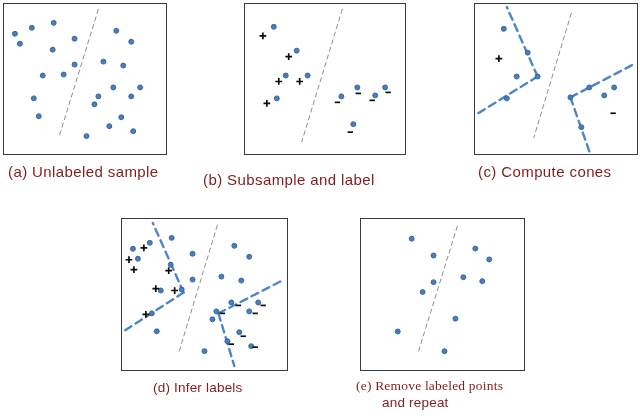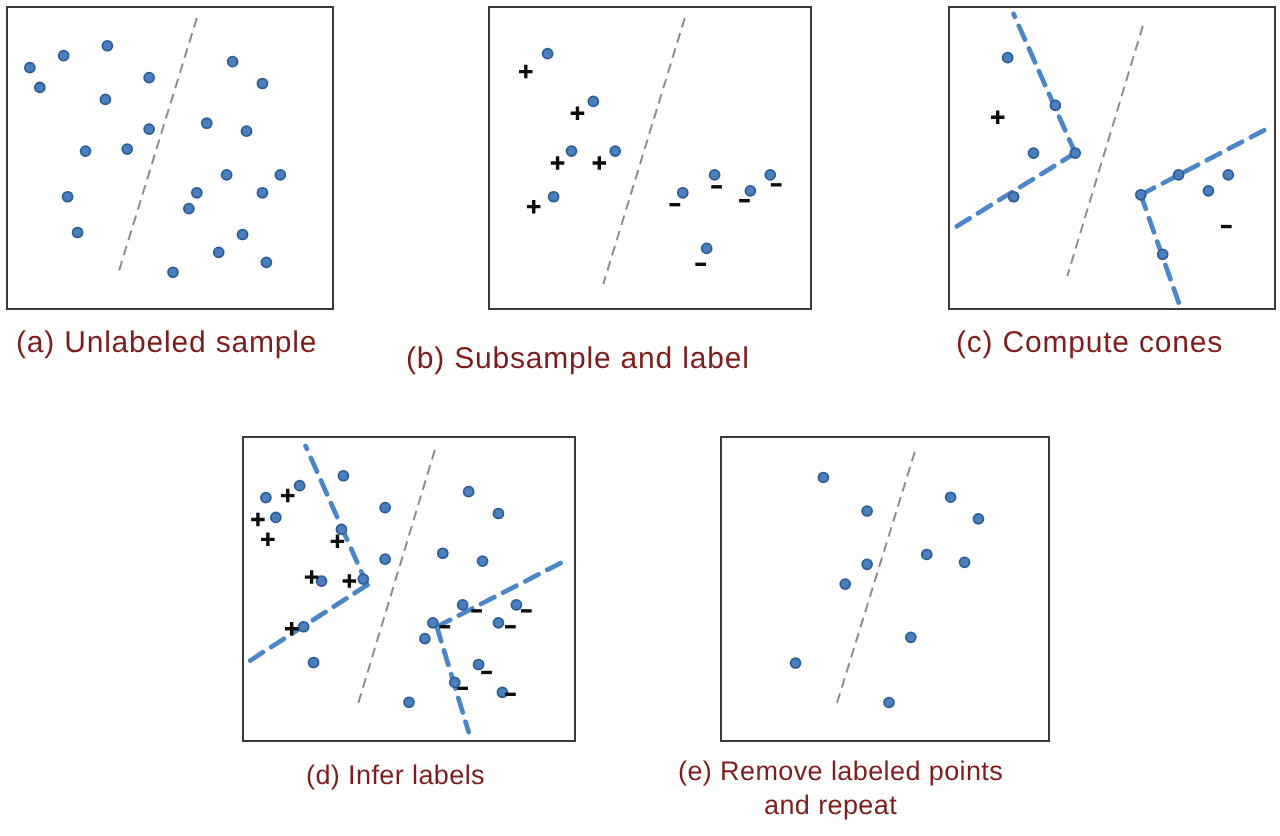"(e) Remove labeled points" #cap-e { font-family: none -> Liberation Serif, serif; left: 339px -> 356px }
